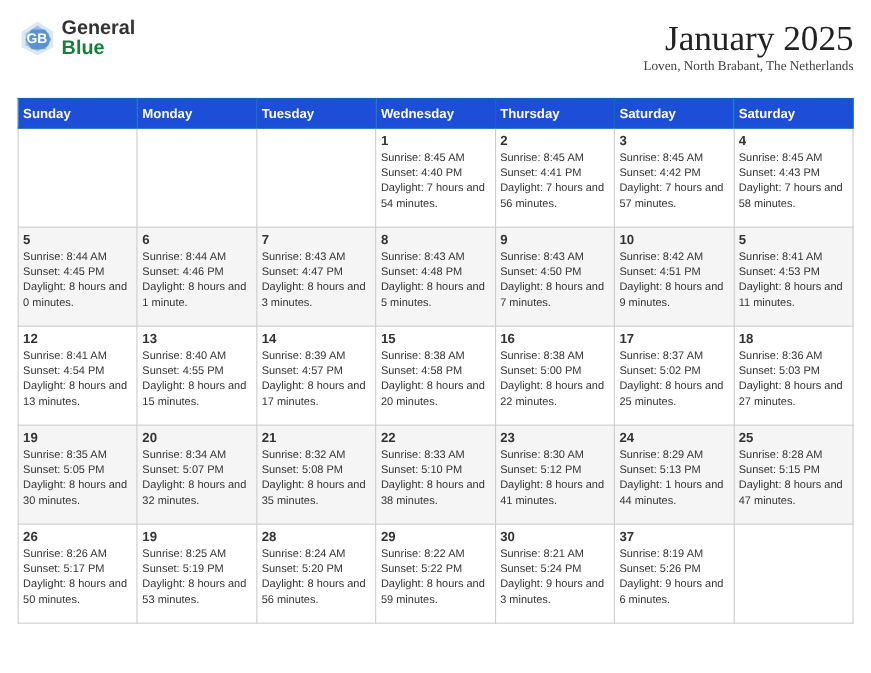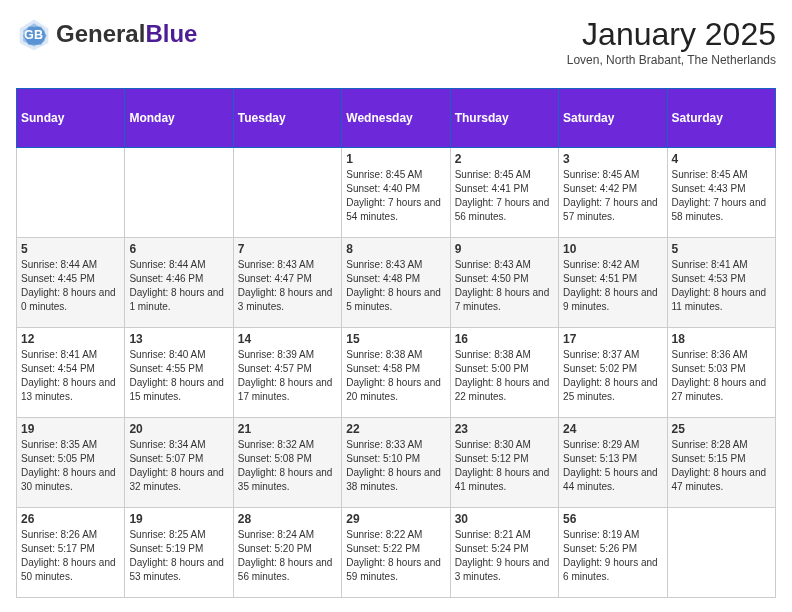"General" .logo-text { flex-direction: row -> column; font-size: 24px -> 18px }
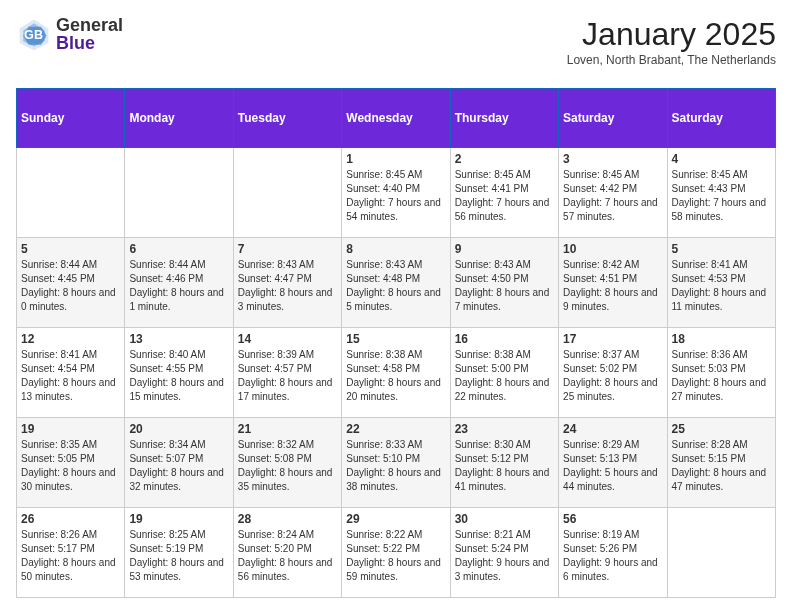"Blue" .logo-blue { color: #4c1d95 -> #15803d }
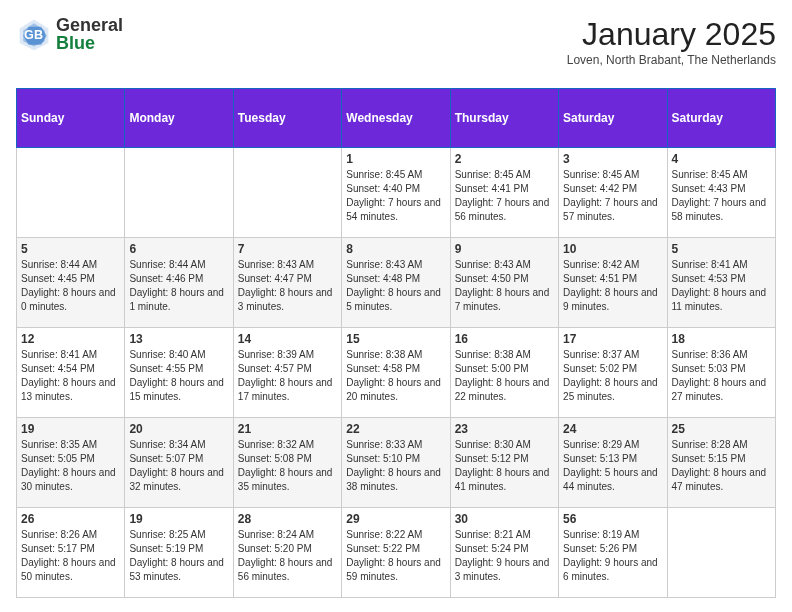"January 2025" .title-block { font-family: none -> Liberation Serif, serif }
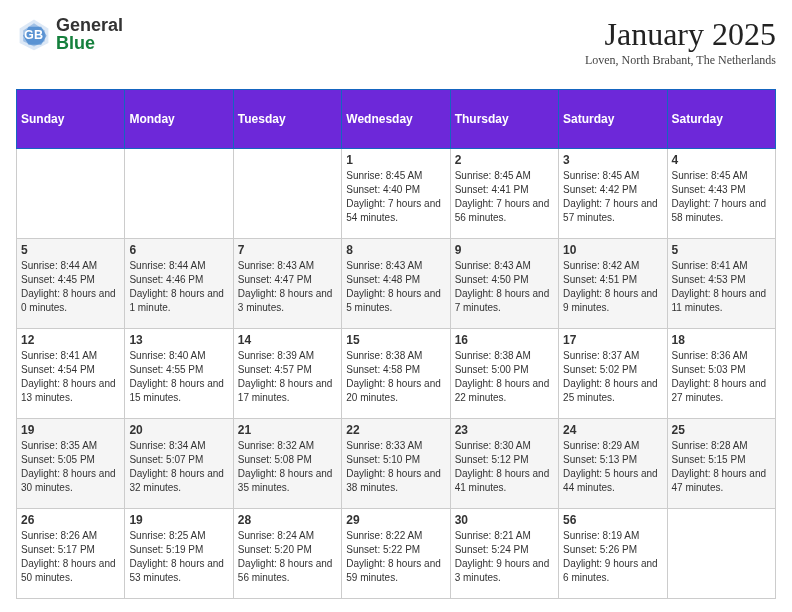"Sunday" thead th { background: #6d28d9 -> #1d4ed8; padding: 22px 4px -> 6px 4px }
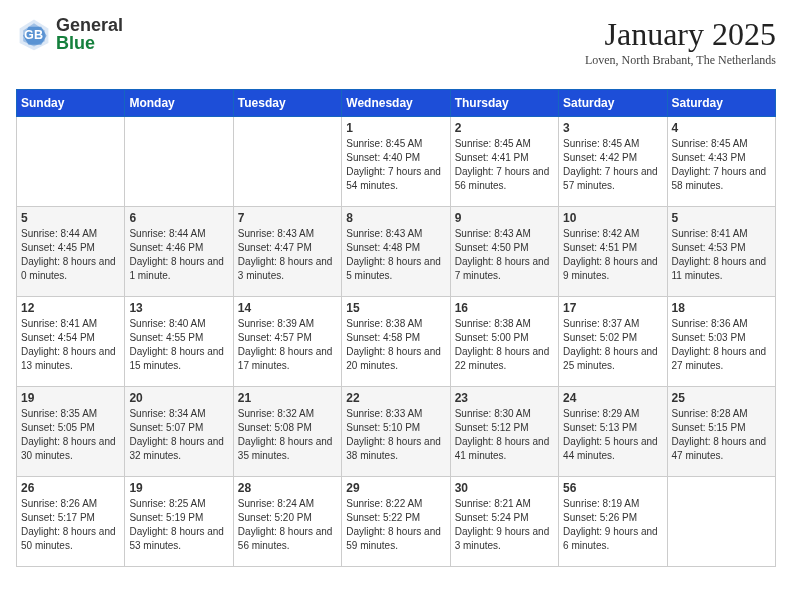"Daylight: 5 hours and 44" div { text: 5 -> 1 }
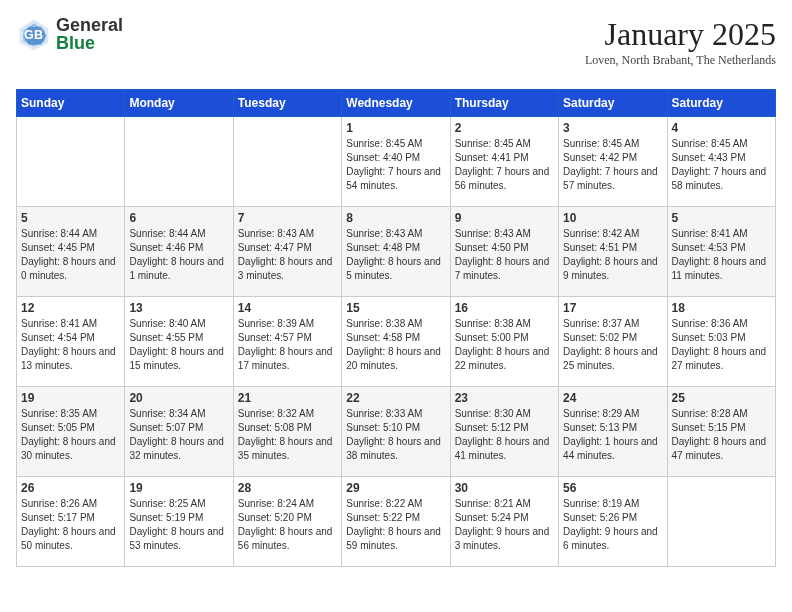"56" span.day-num { text: 56 -> 37 }
